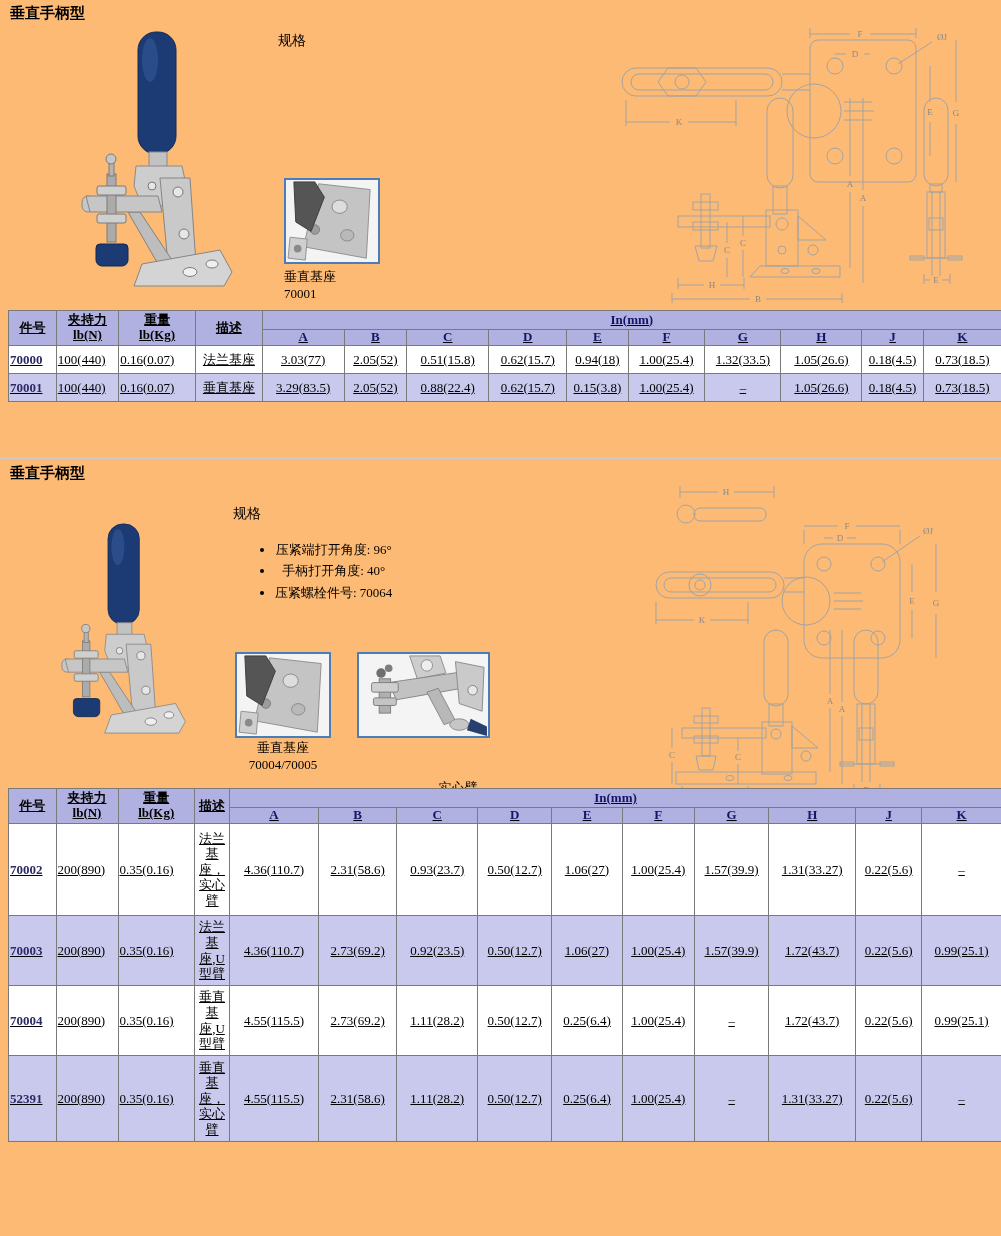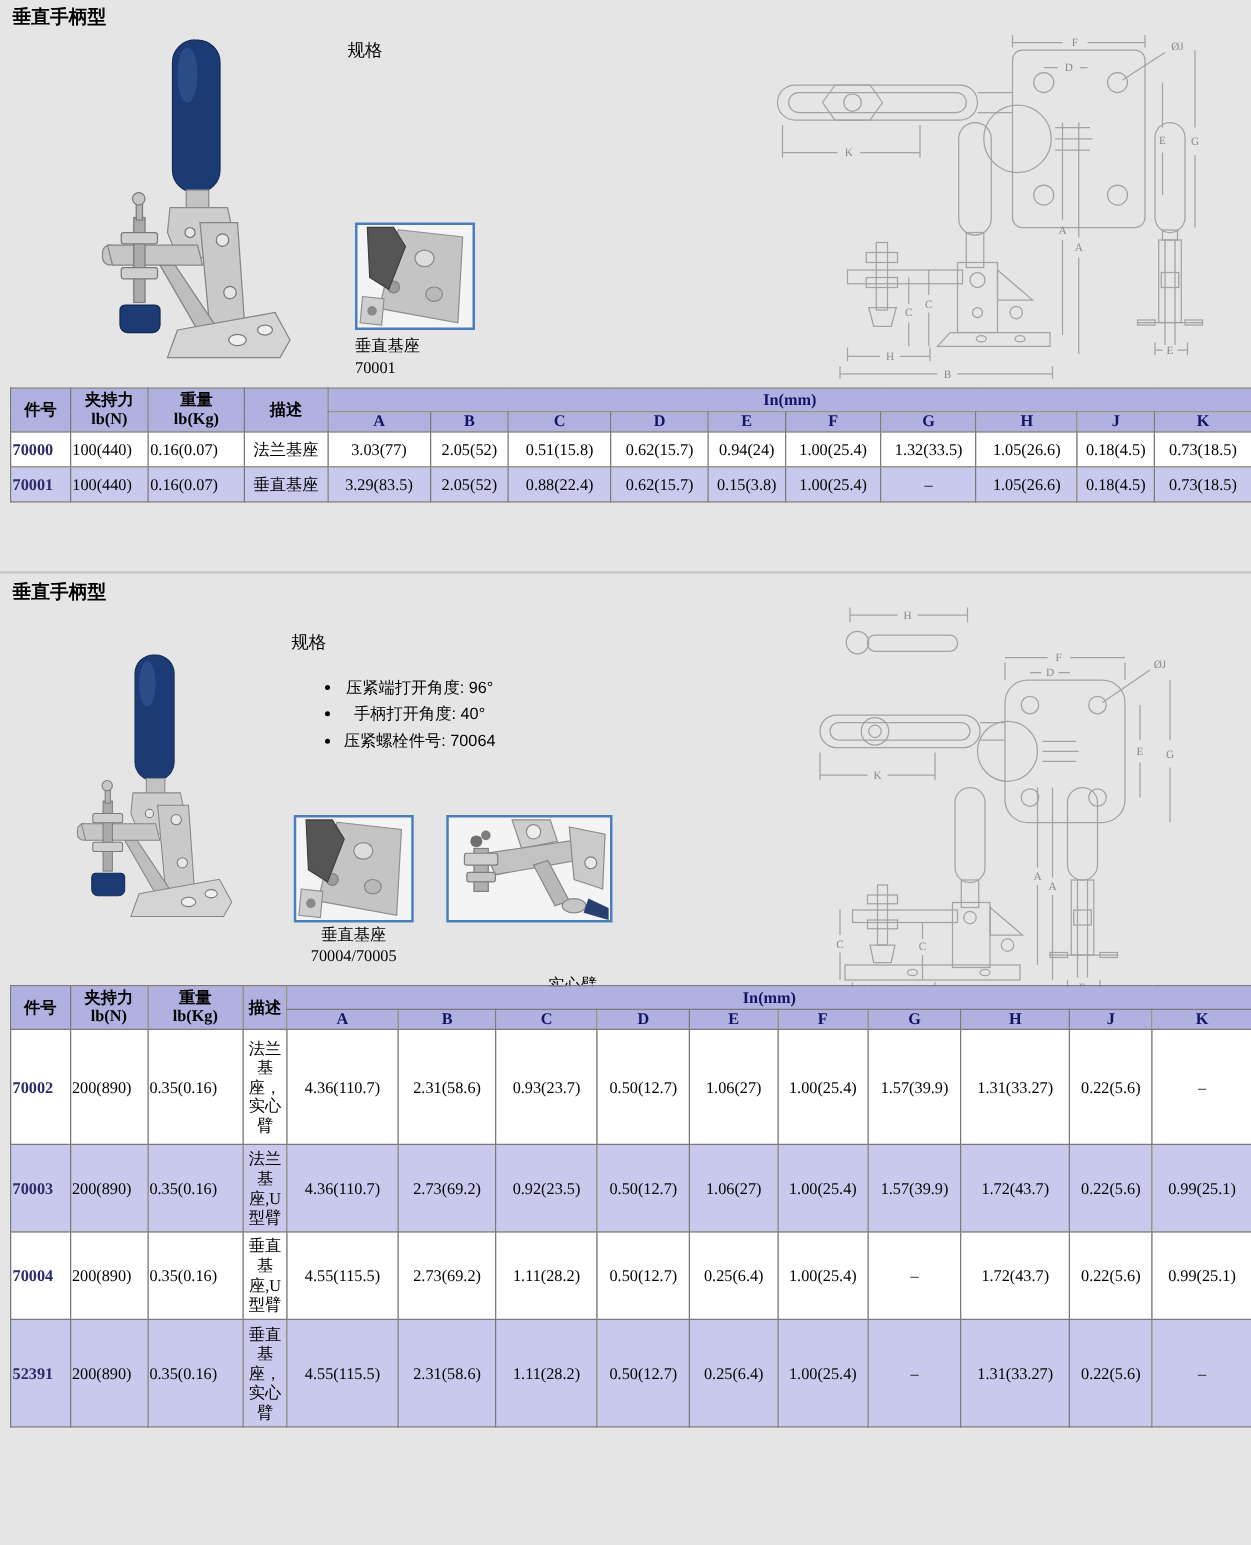"垂直手柄型" .page { background: #e5e5e5 -> #fdba74 }
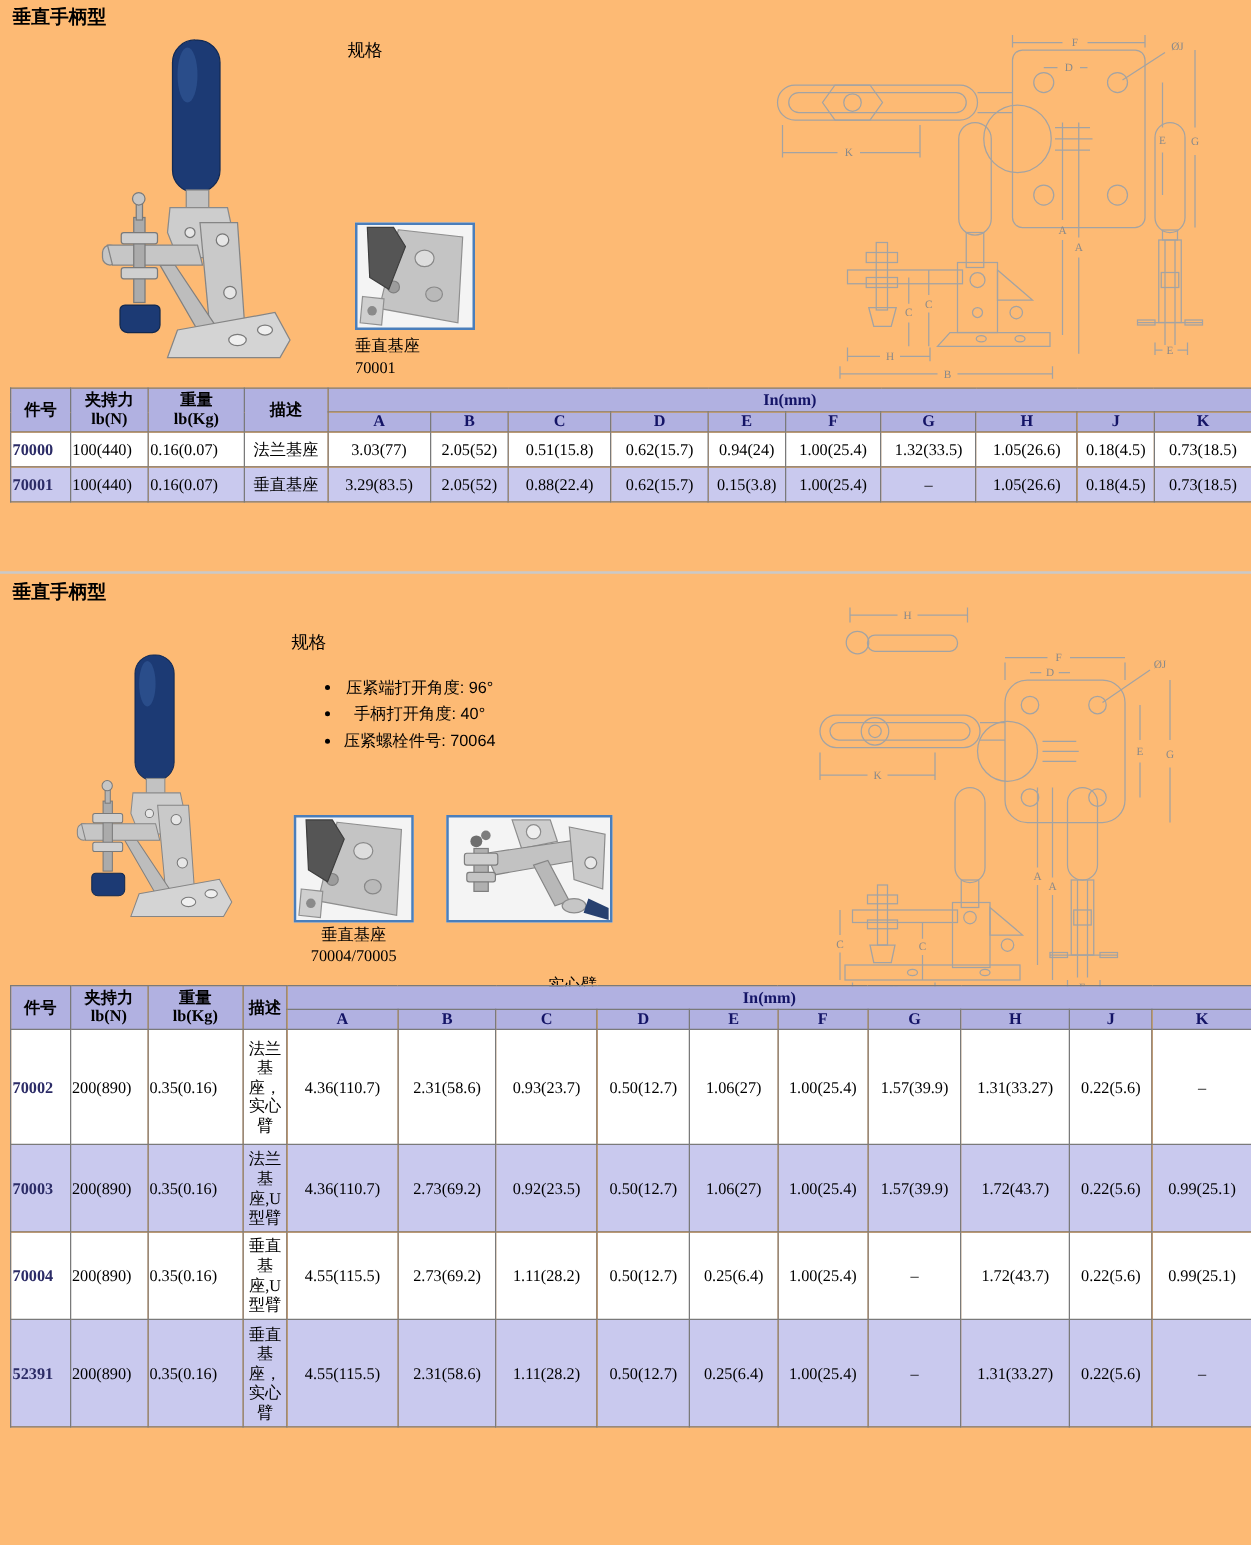"规格" .spec { font-family: Liberation Sans, sans-serif -> Liberation Serif, serif }
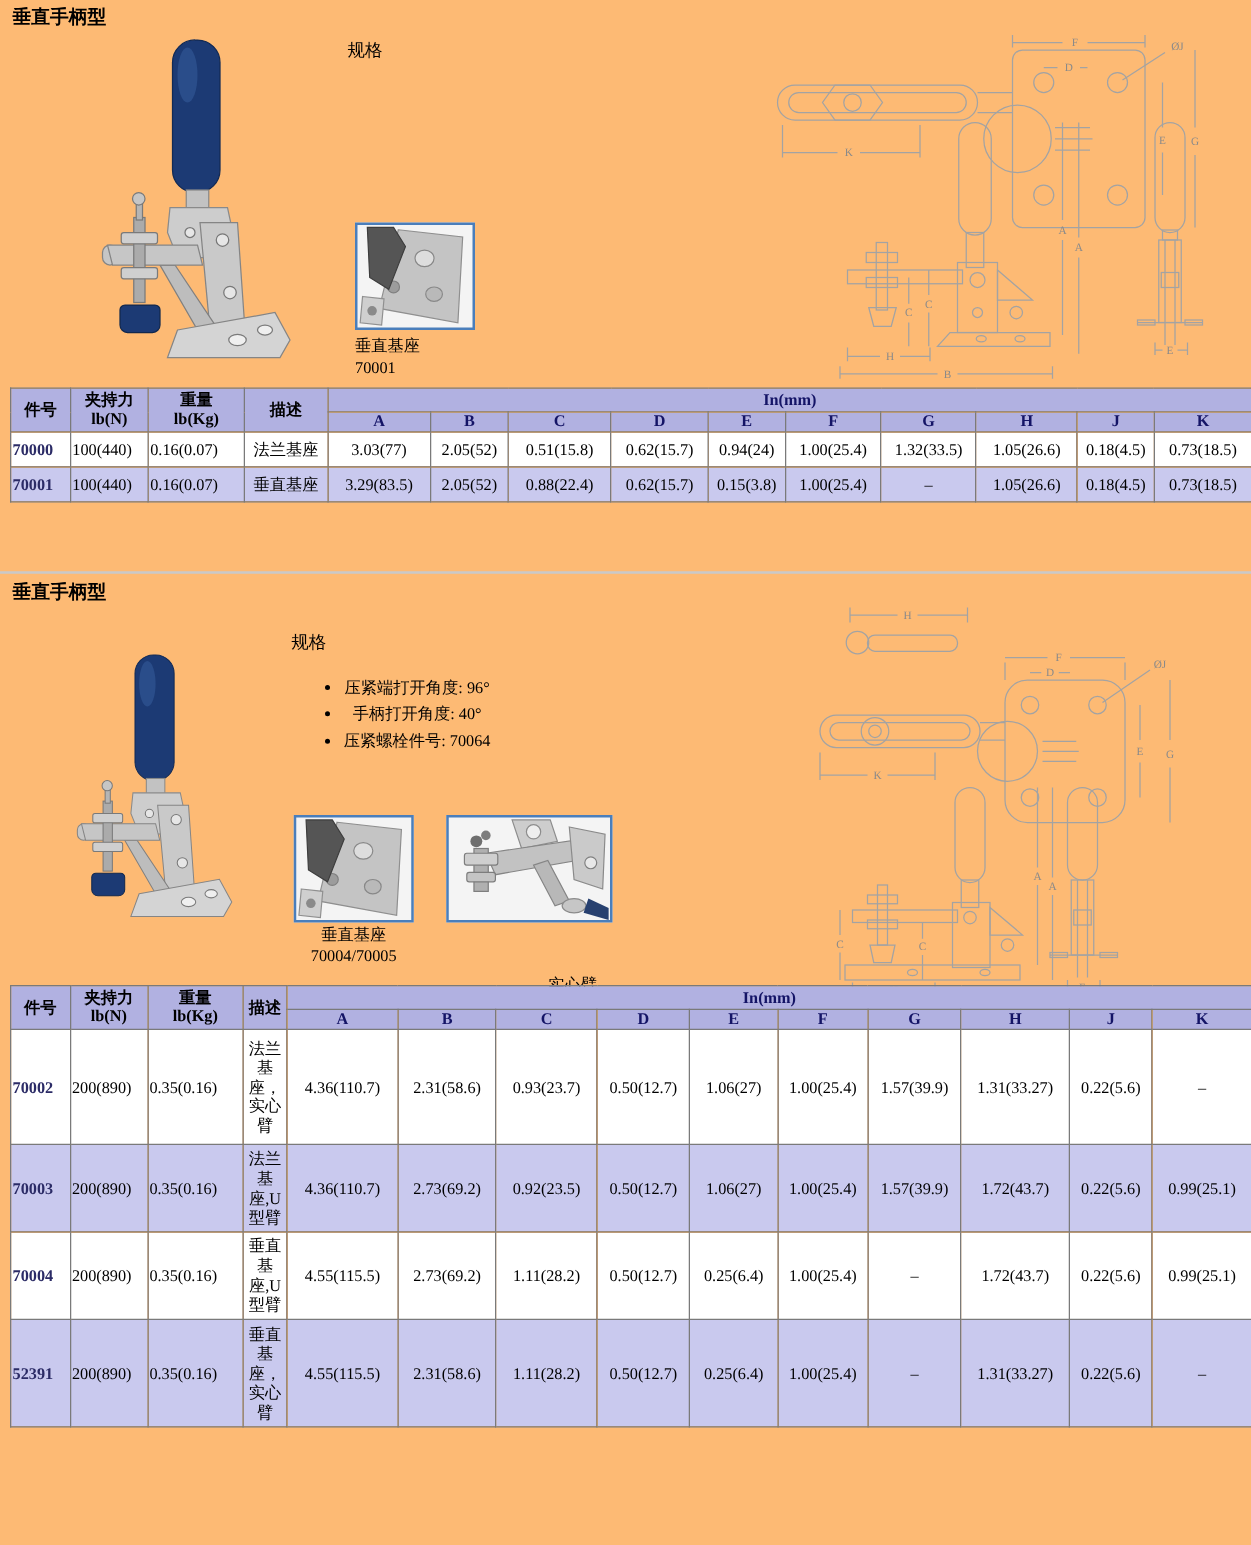"件号" table.spec-table { text-decoration: none -> underline }
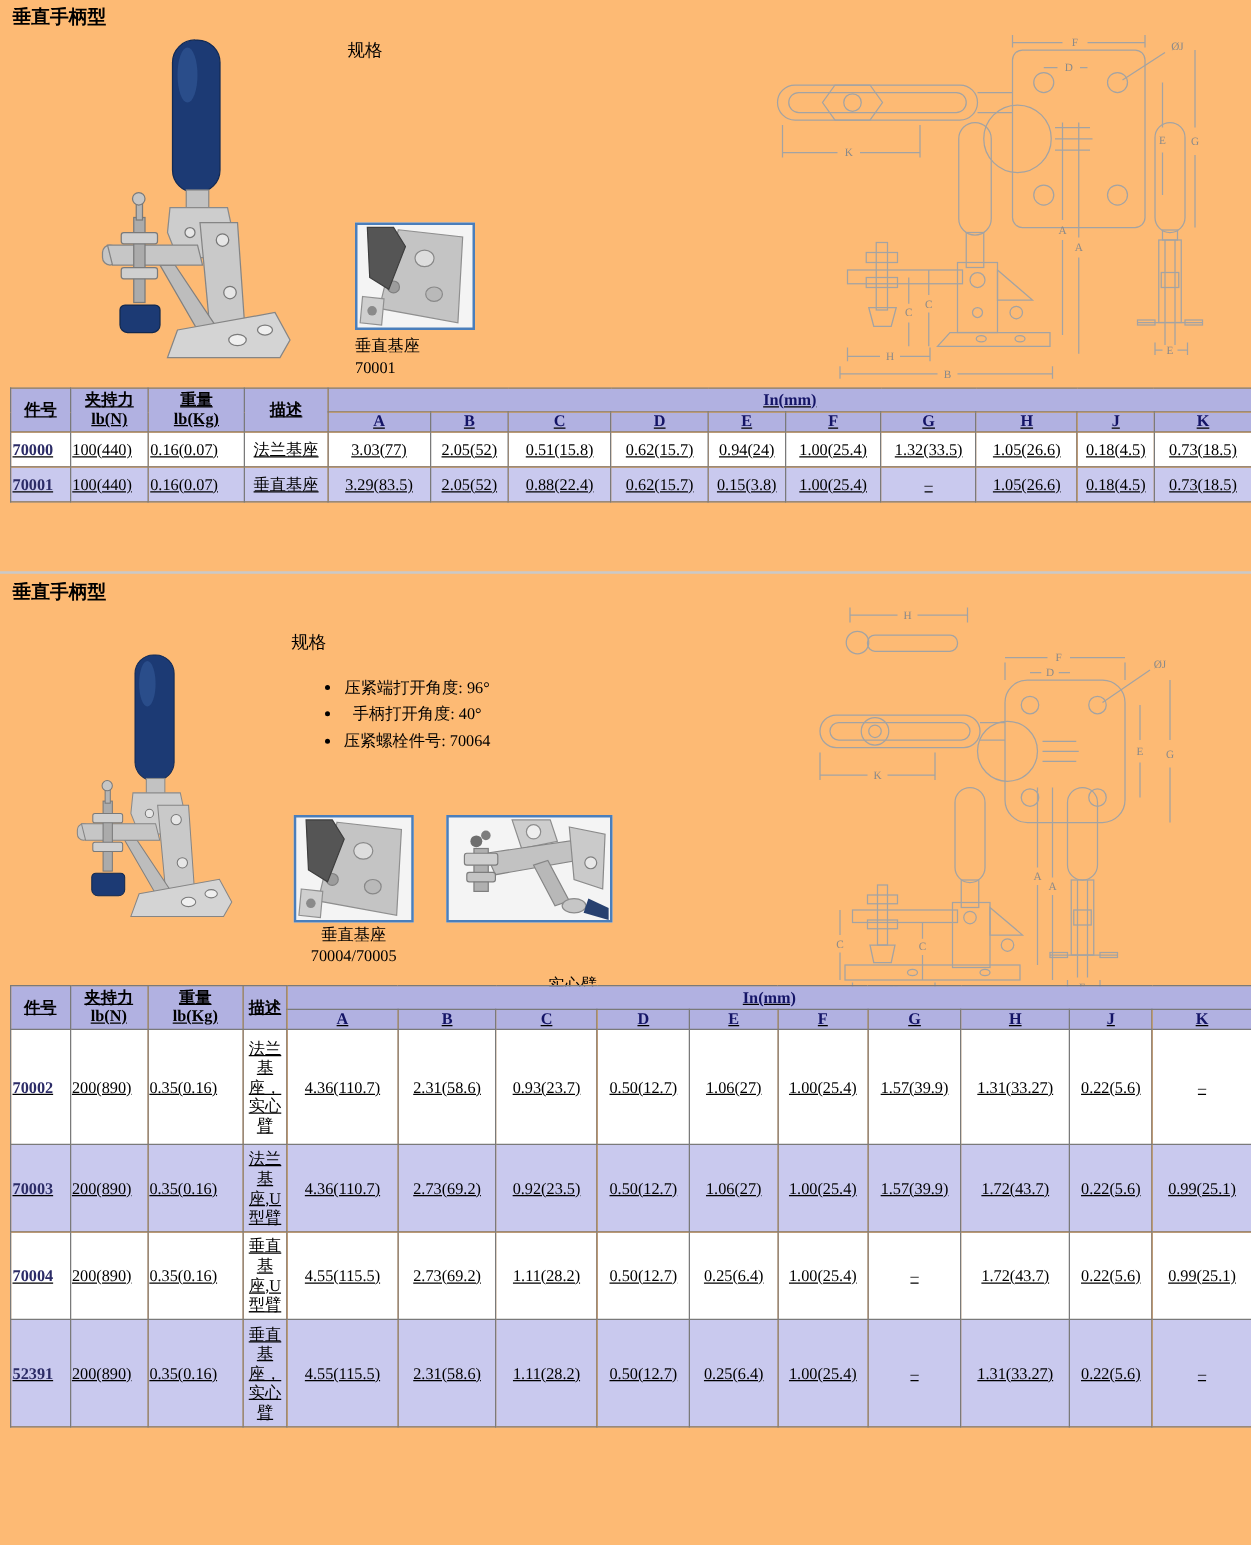"0.94(24)" td.dim { text: 24 -> 18 }
